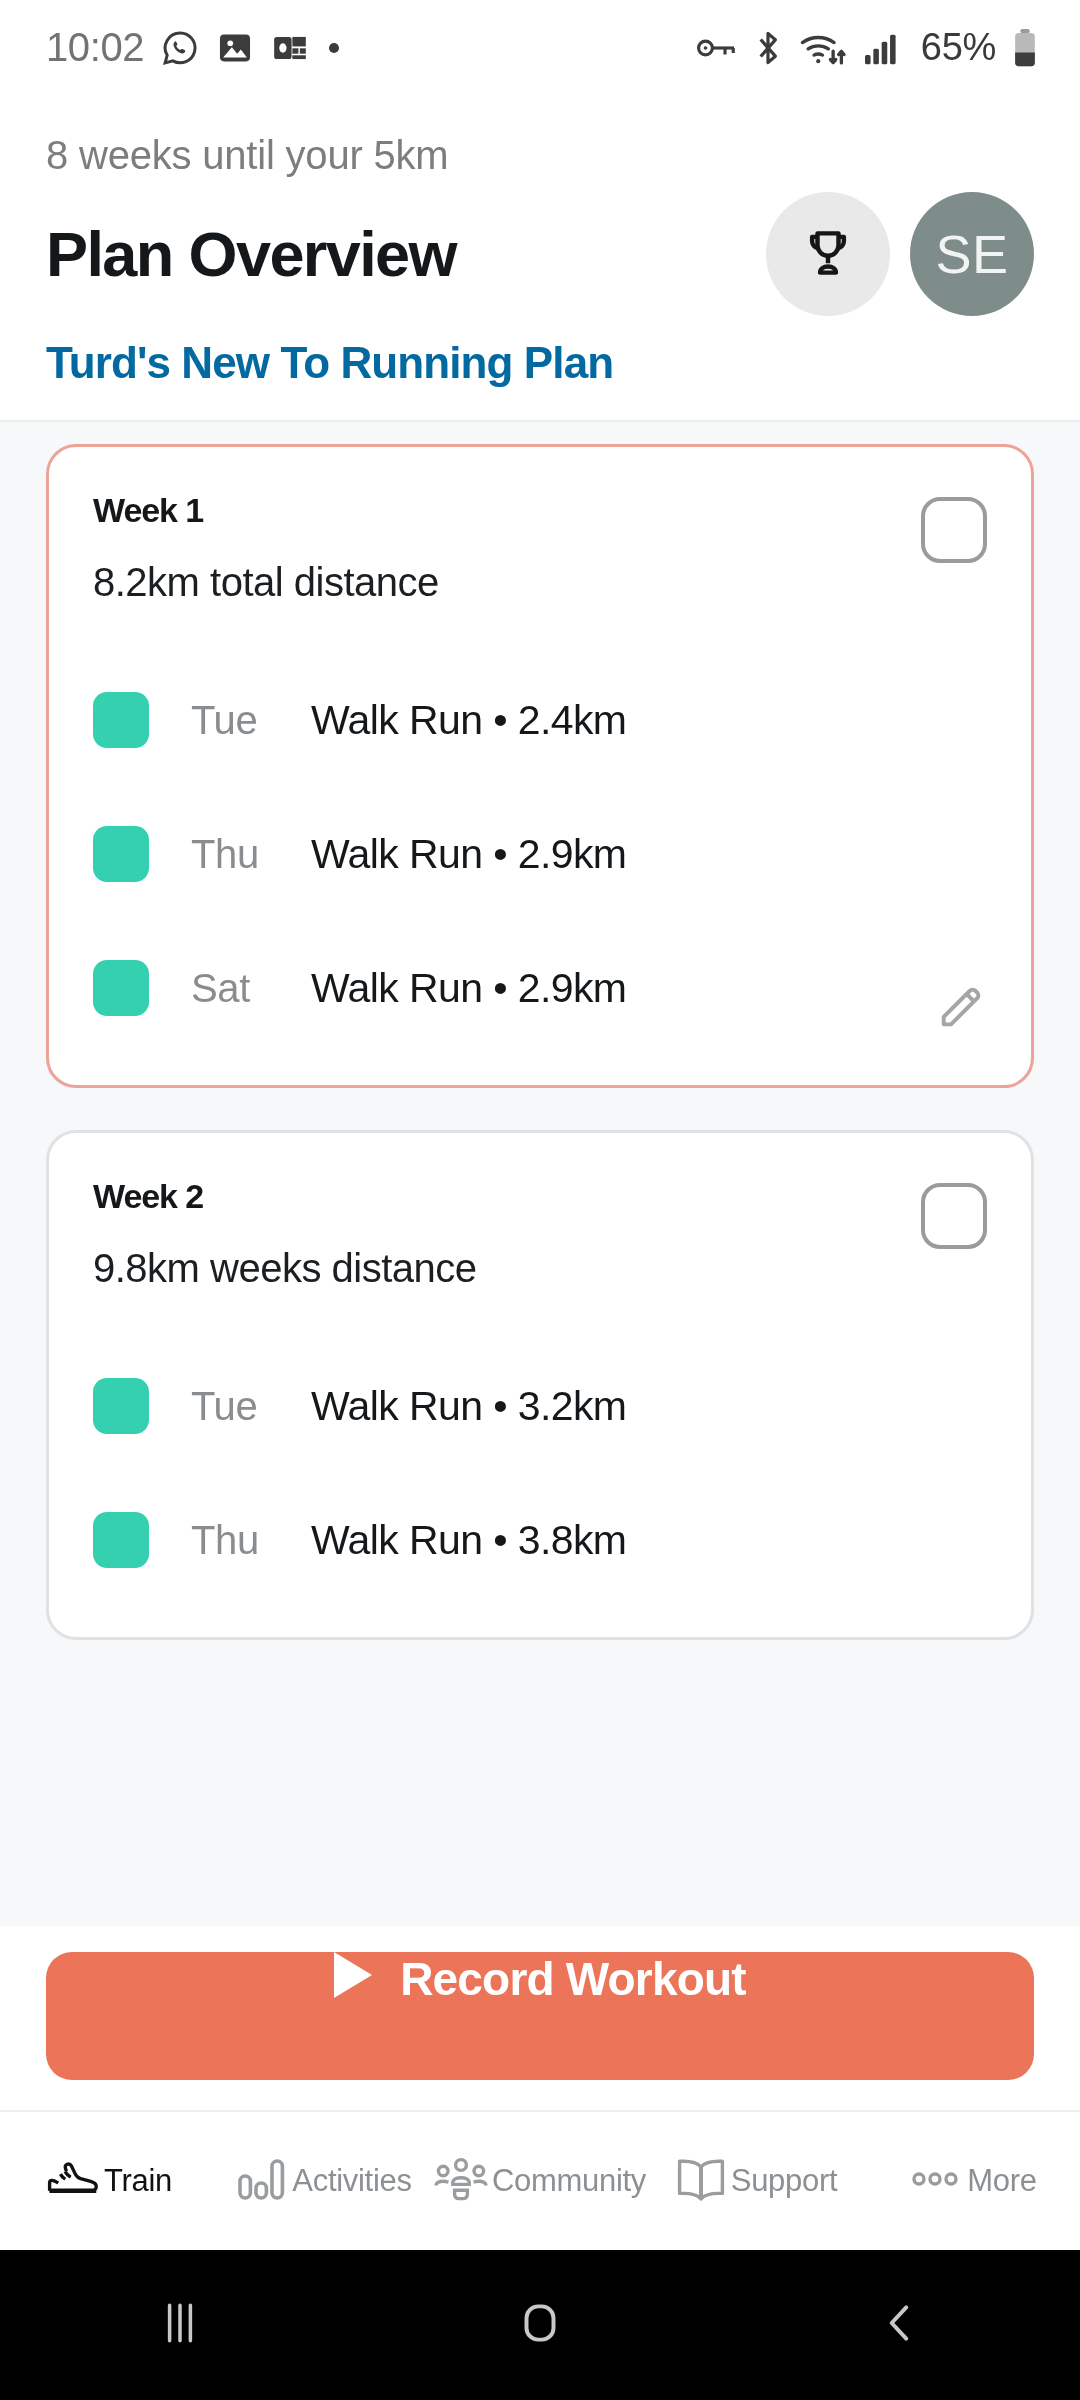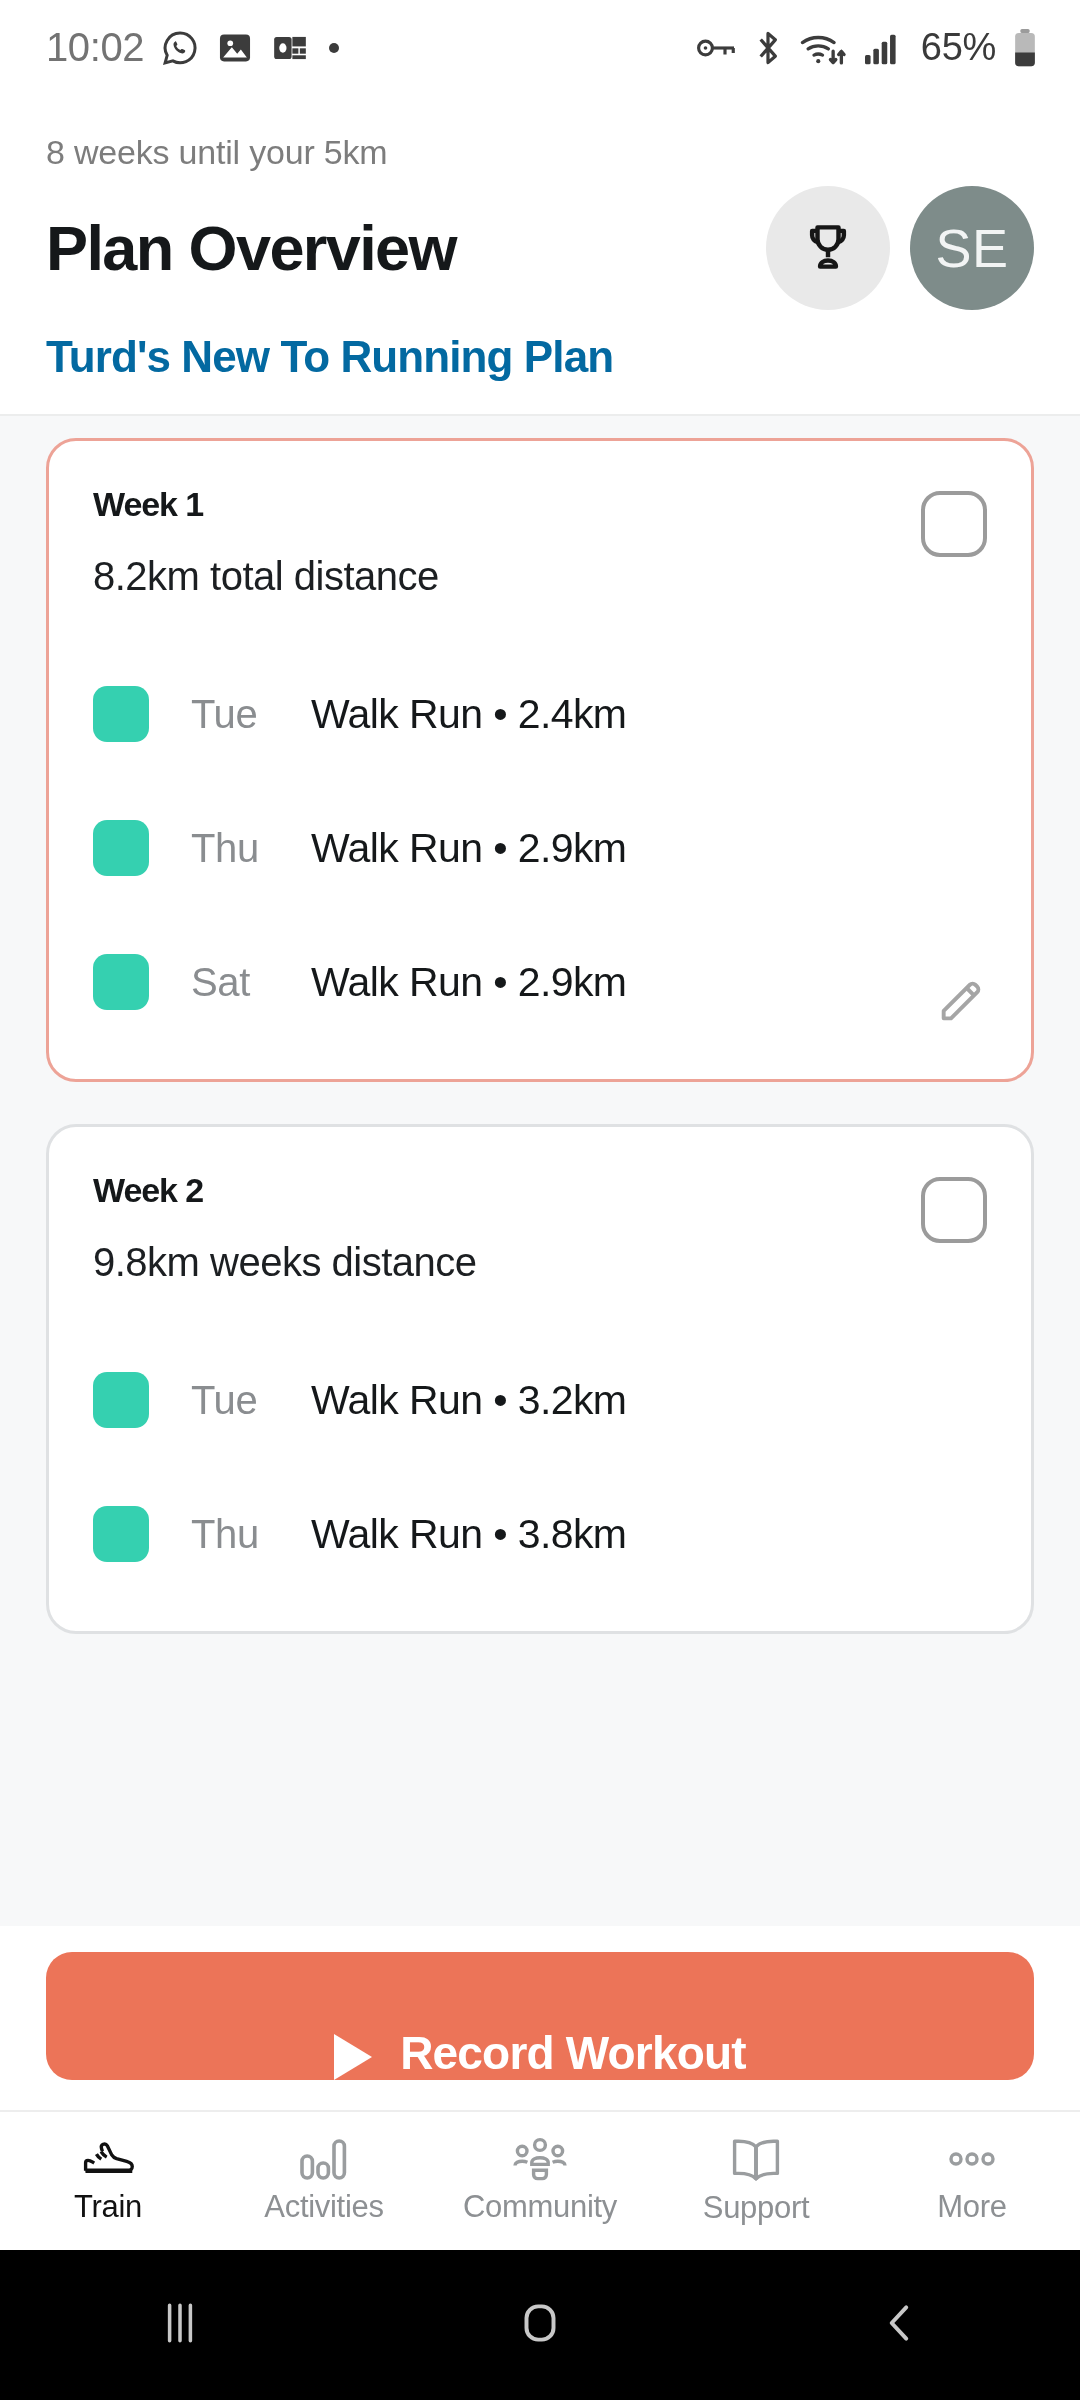"8 weeks until your 5km" .eyebrow { font-size: 34px -> 40px }
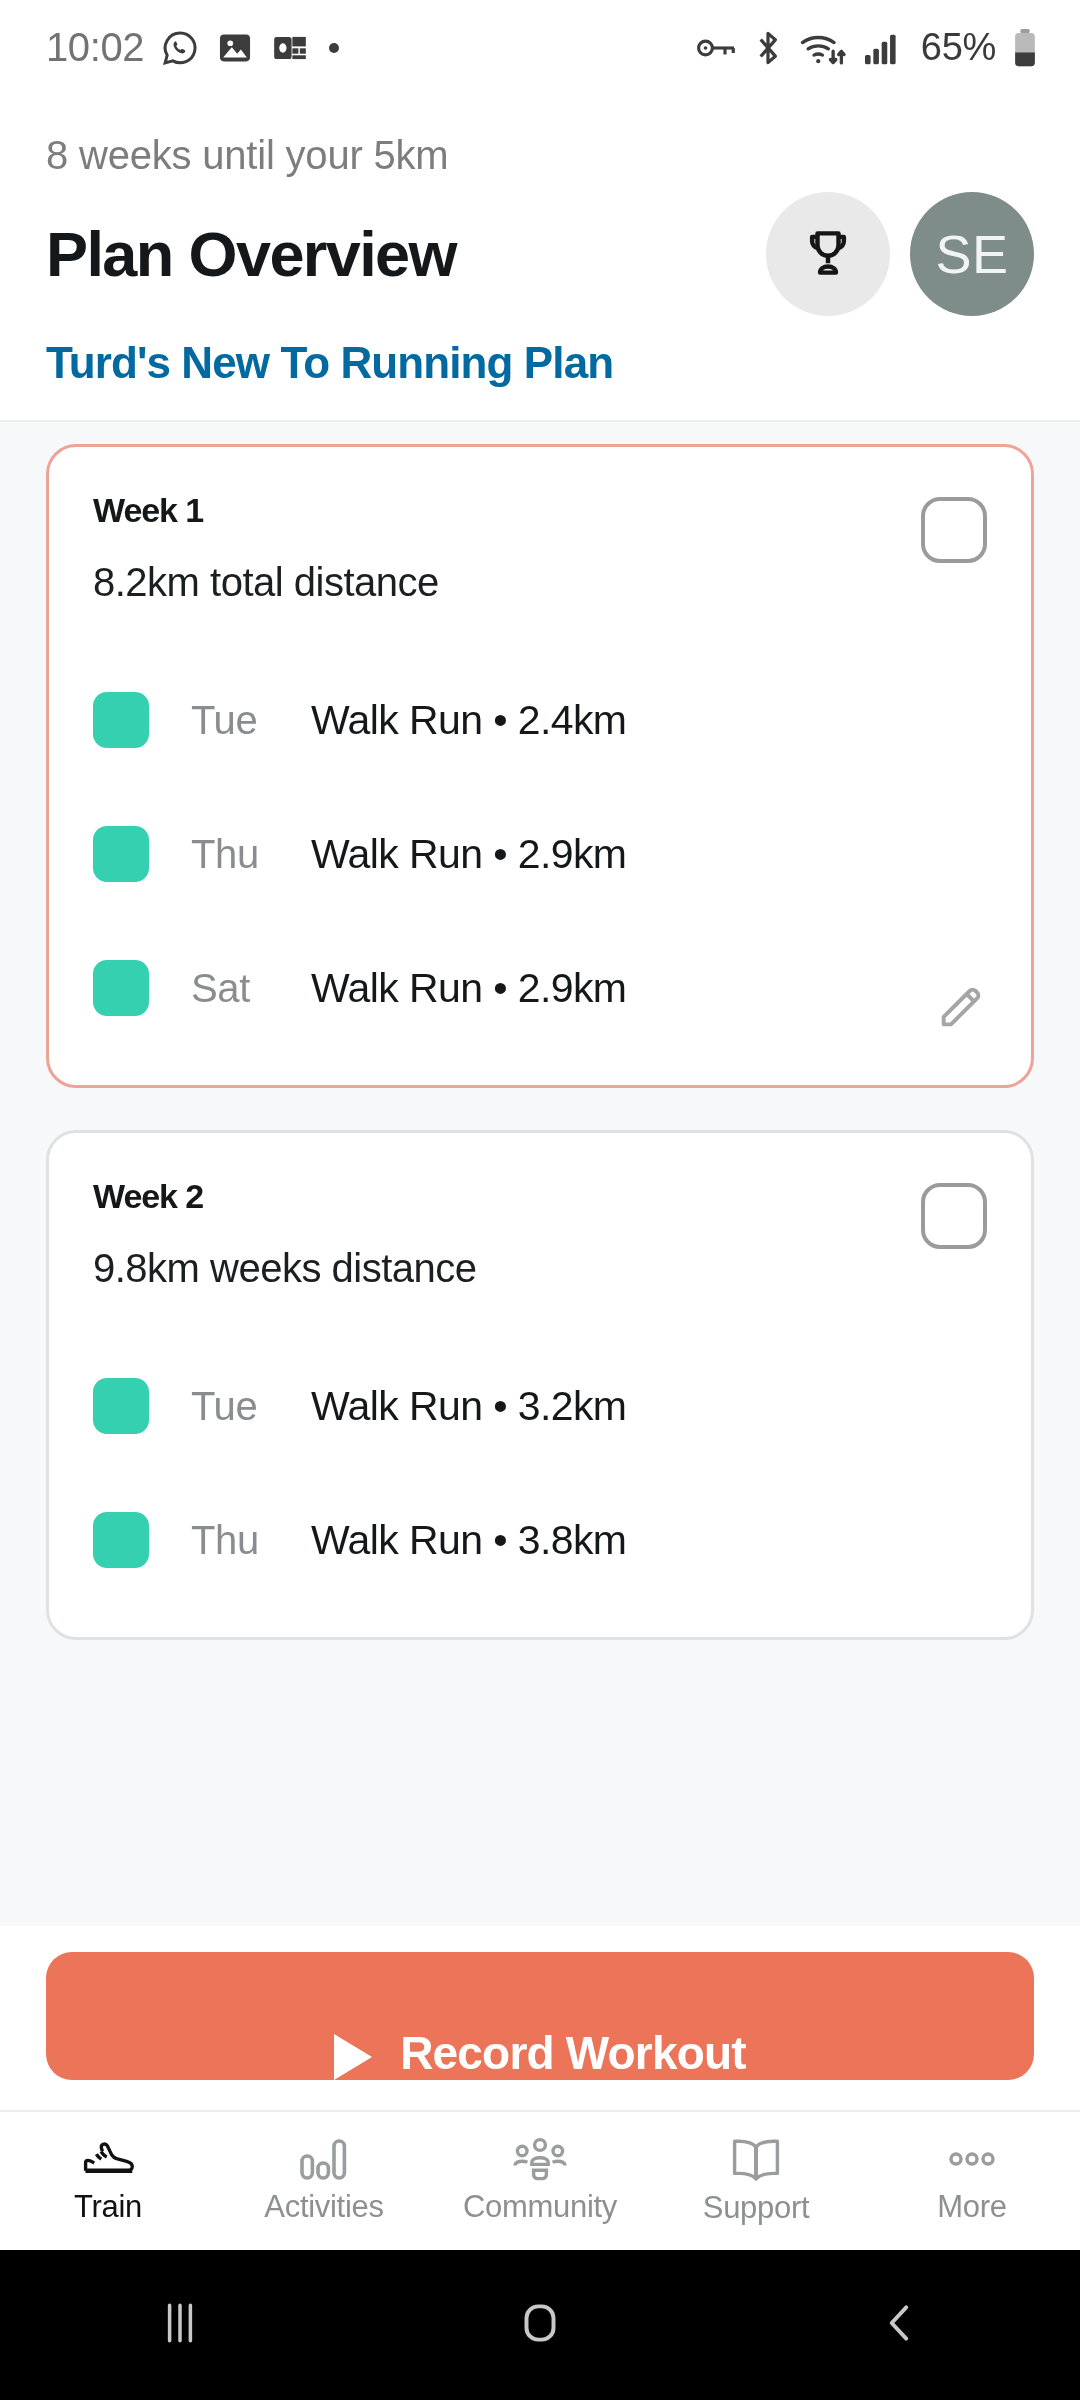"Record Workout" .record-btn { align-items: flex-end -> flex-start }
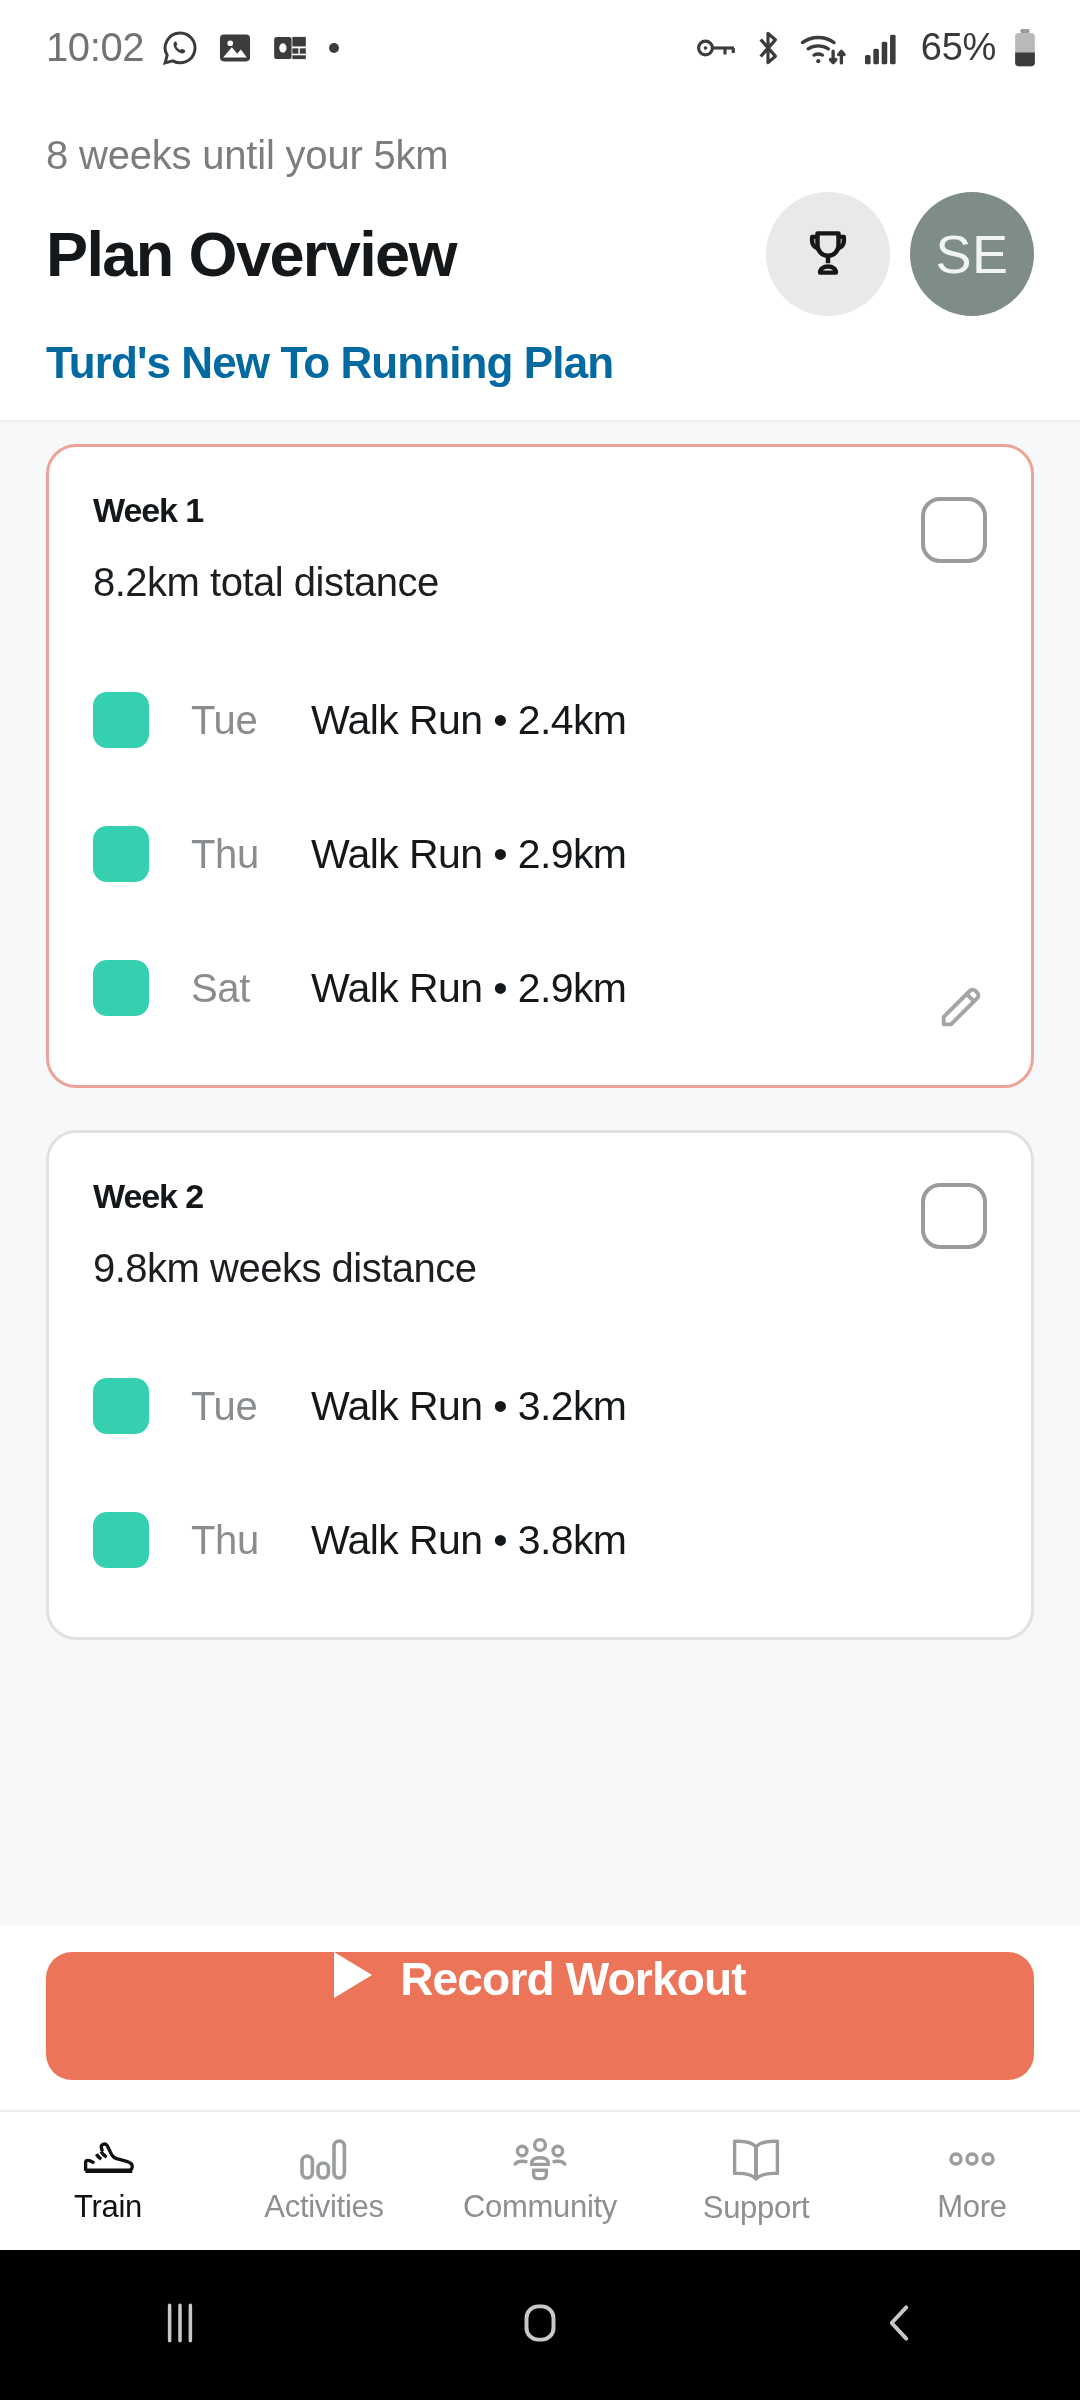"Train" .tab { flex-direction: column -> none }
